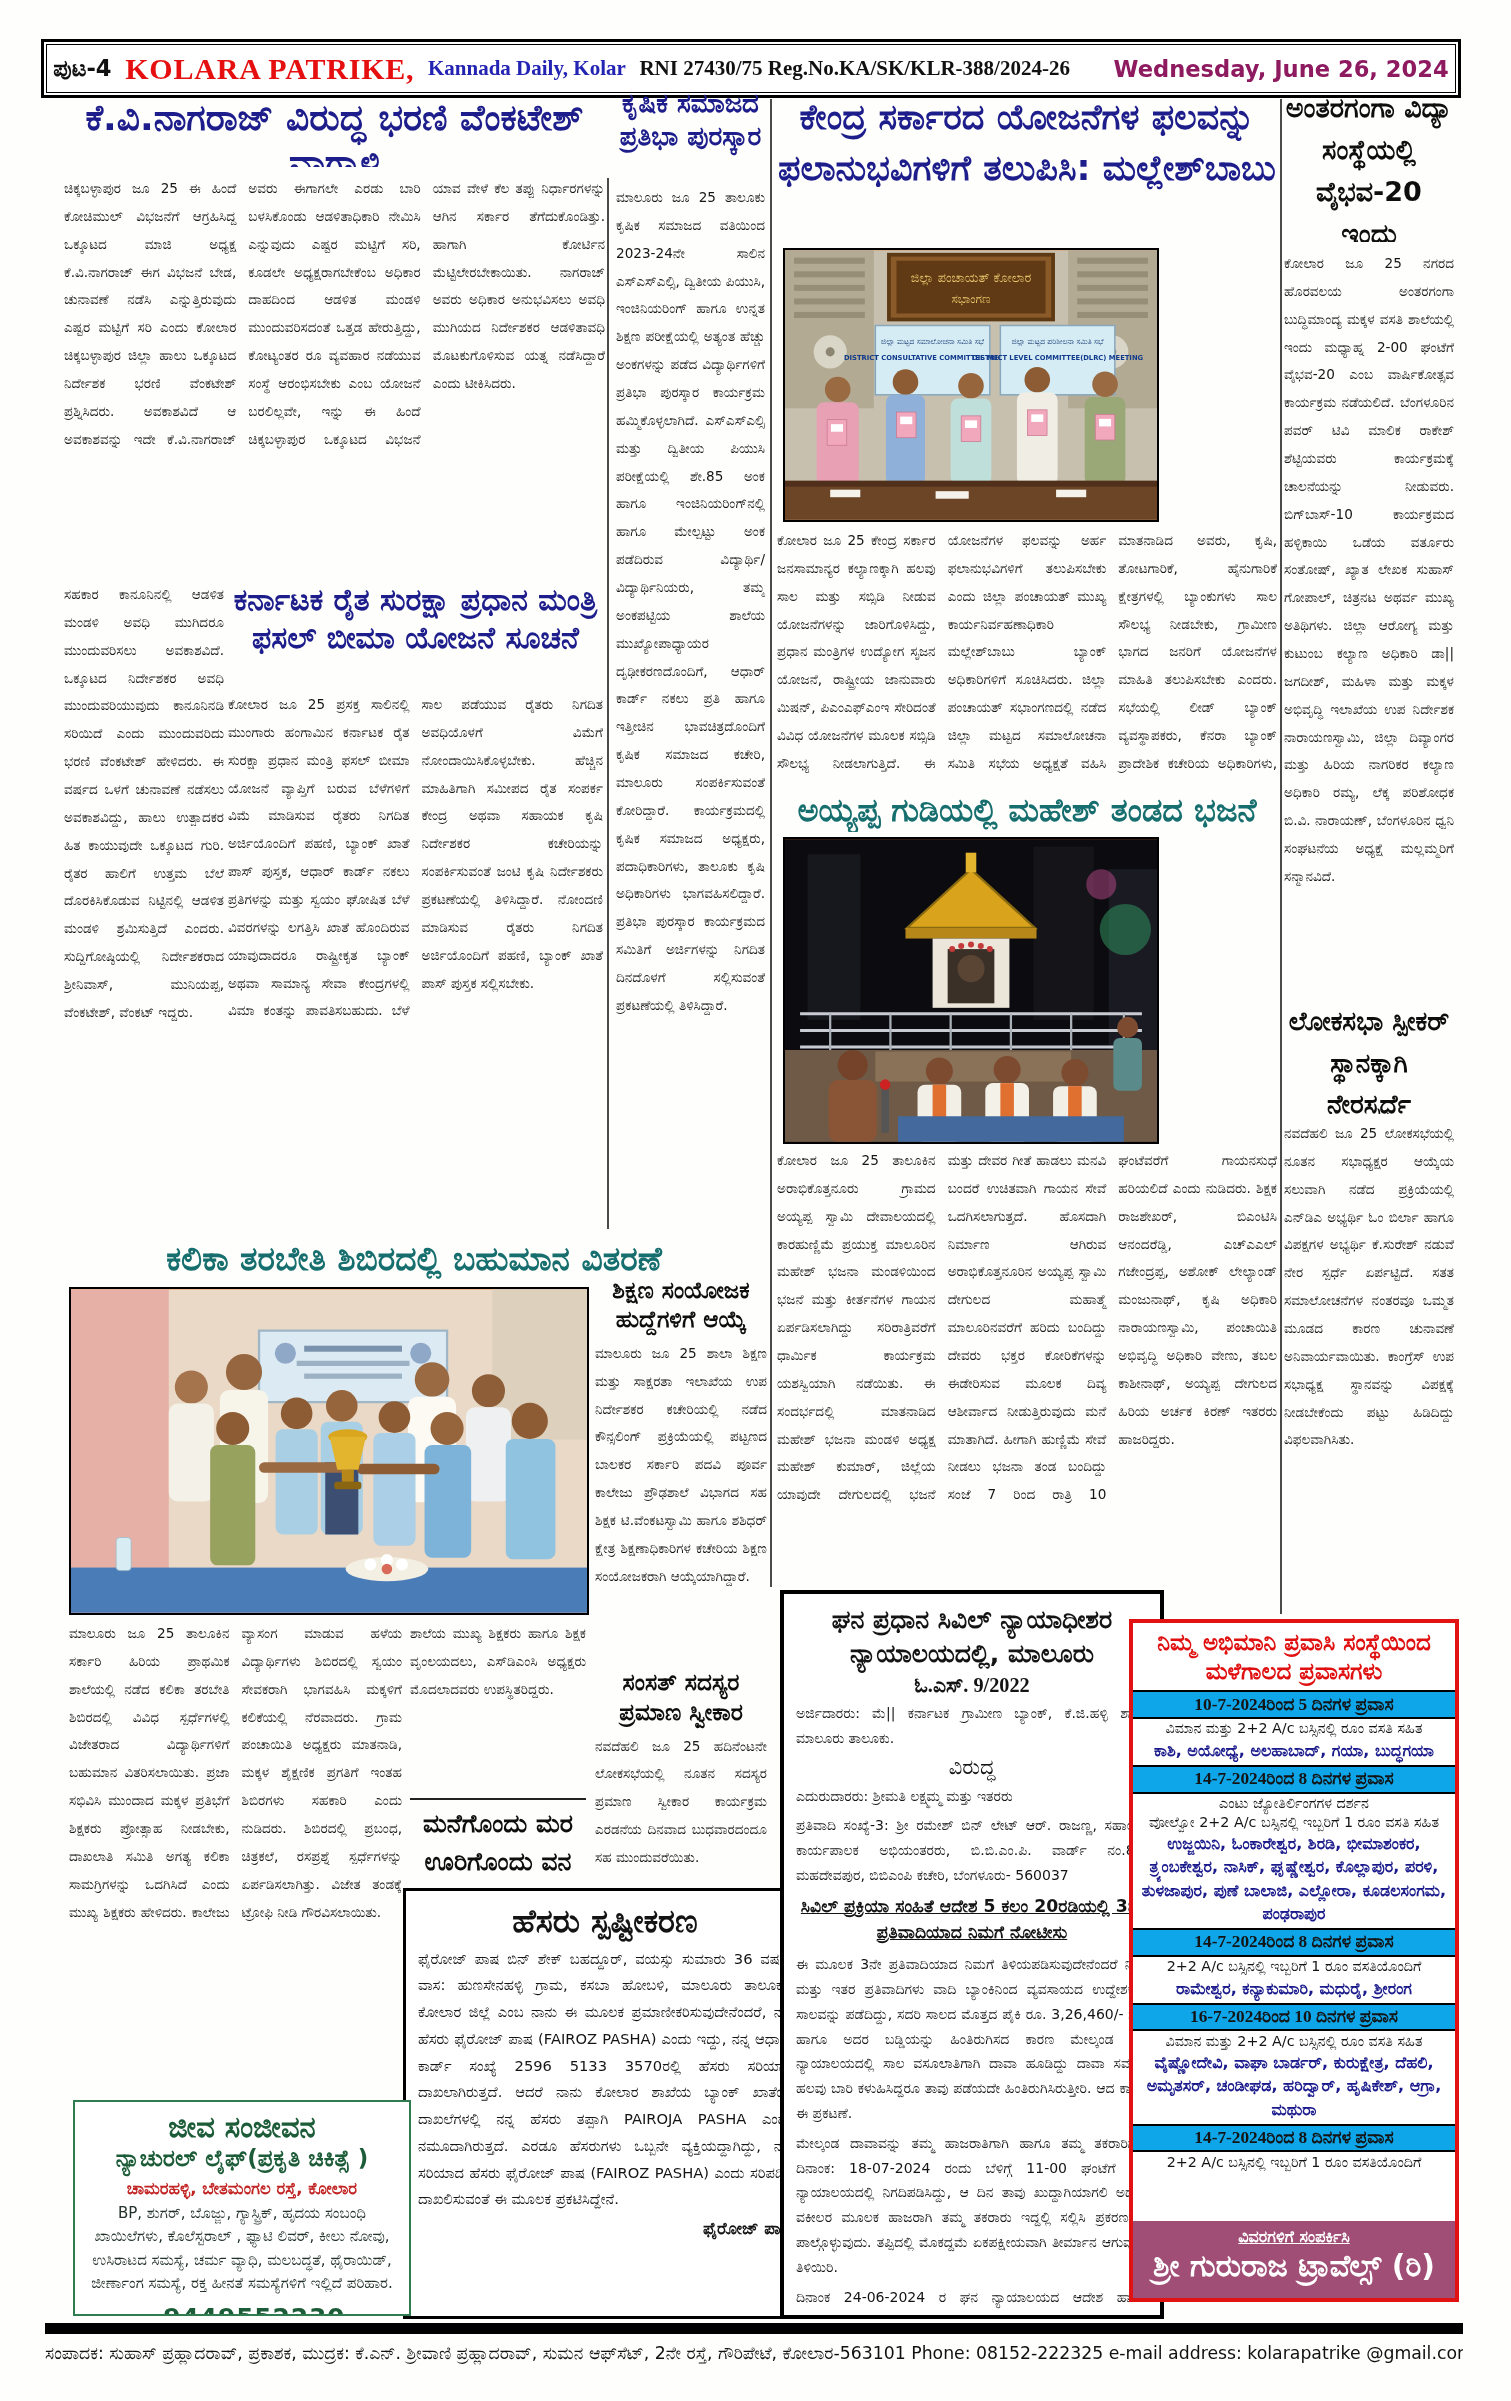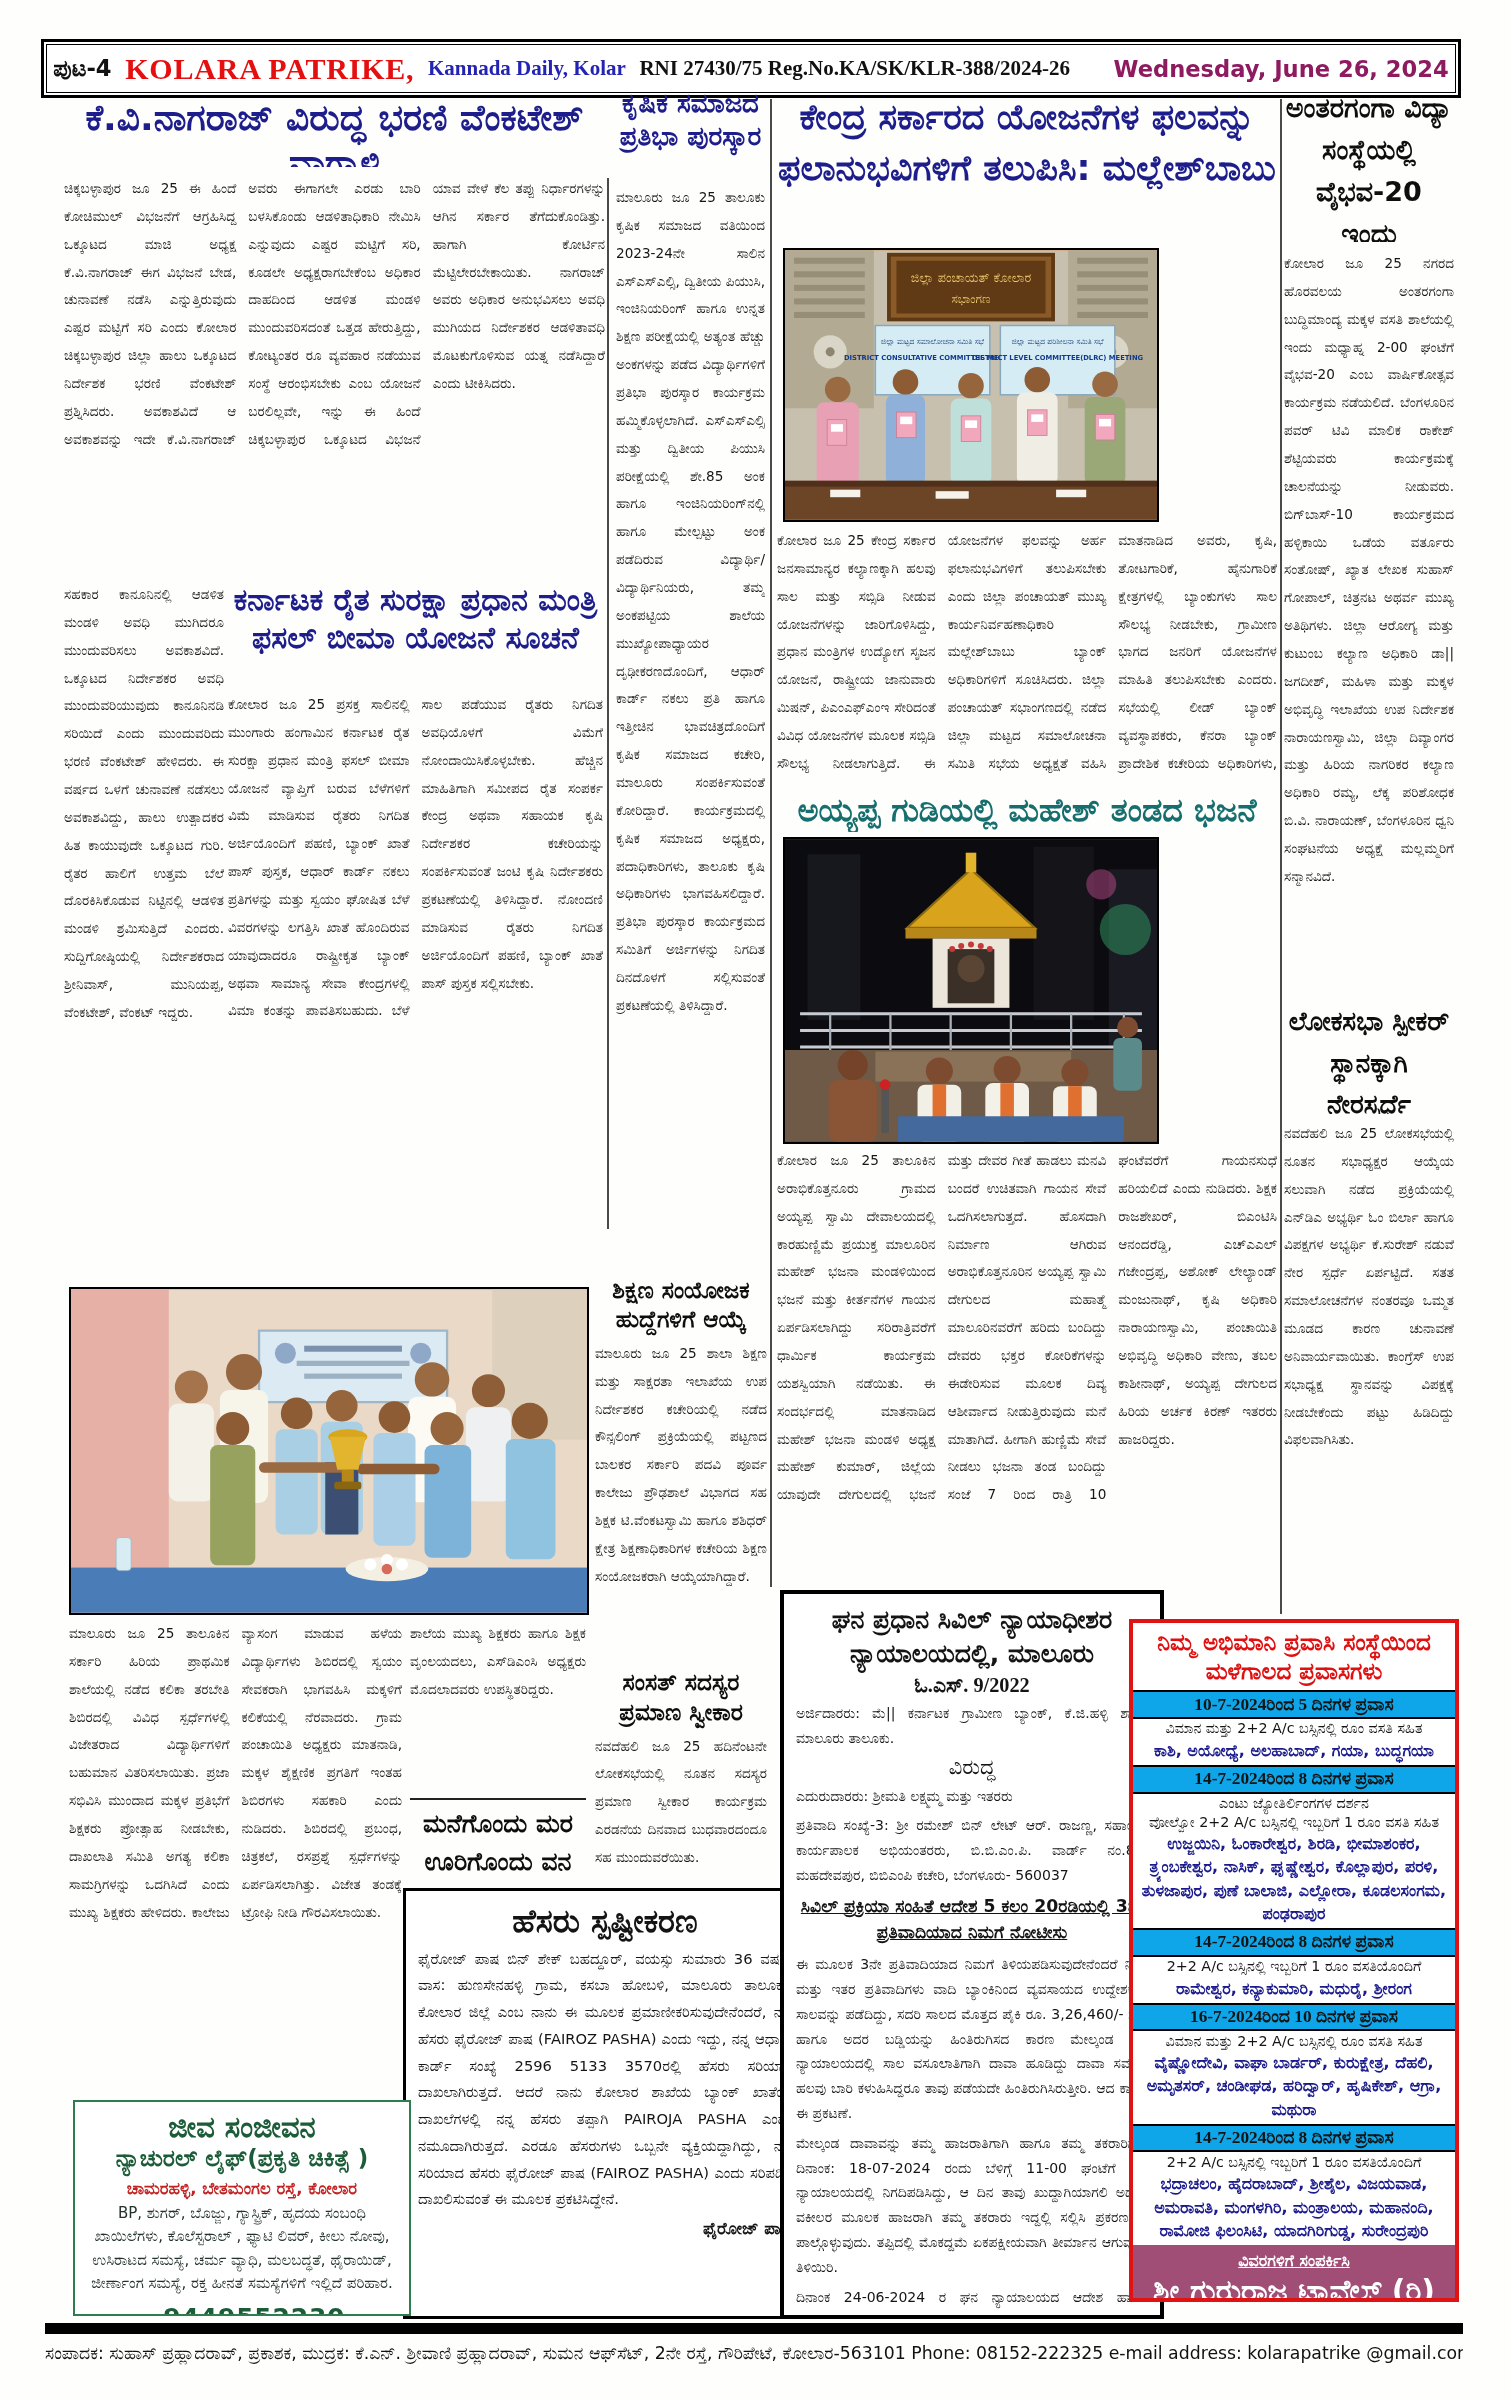"ಕಲಿಕಾ ತರಬೇತಿ ಶಿಬಿರದಲ್ಲಿ ಬಹುಮಾನ ವಿತರಣೆ" div.abs { html: none -> <div>ಕಲಿಕಾ ತರಬೇತಿ ಶಿಬಿರದಲ್ಲಿ ಬಹುಮಾನ ವಿತರಣೆ</div> }
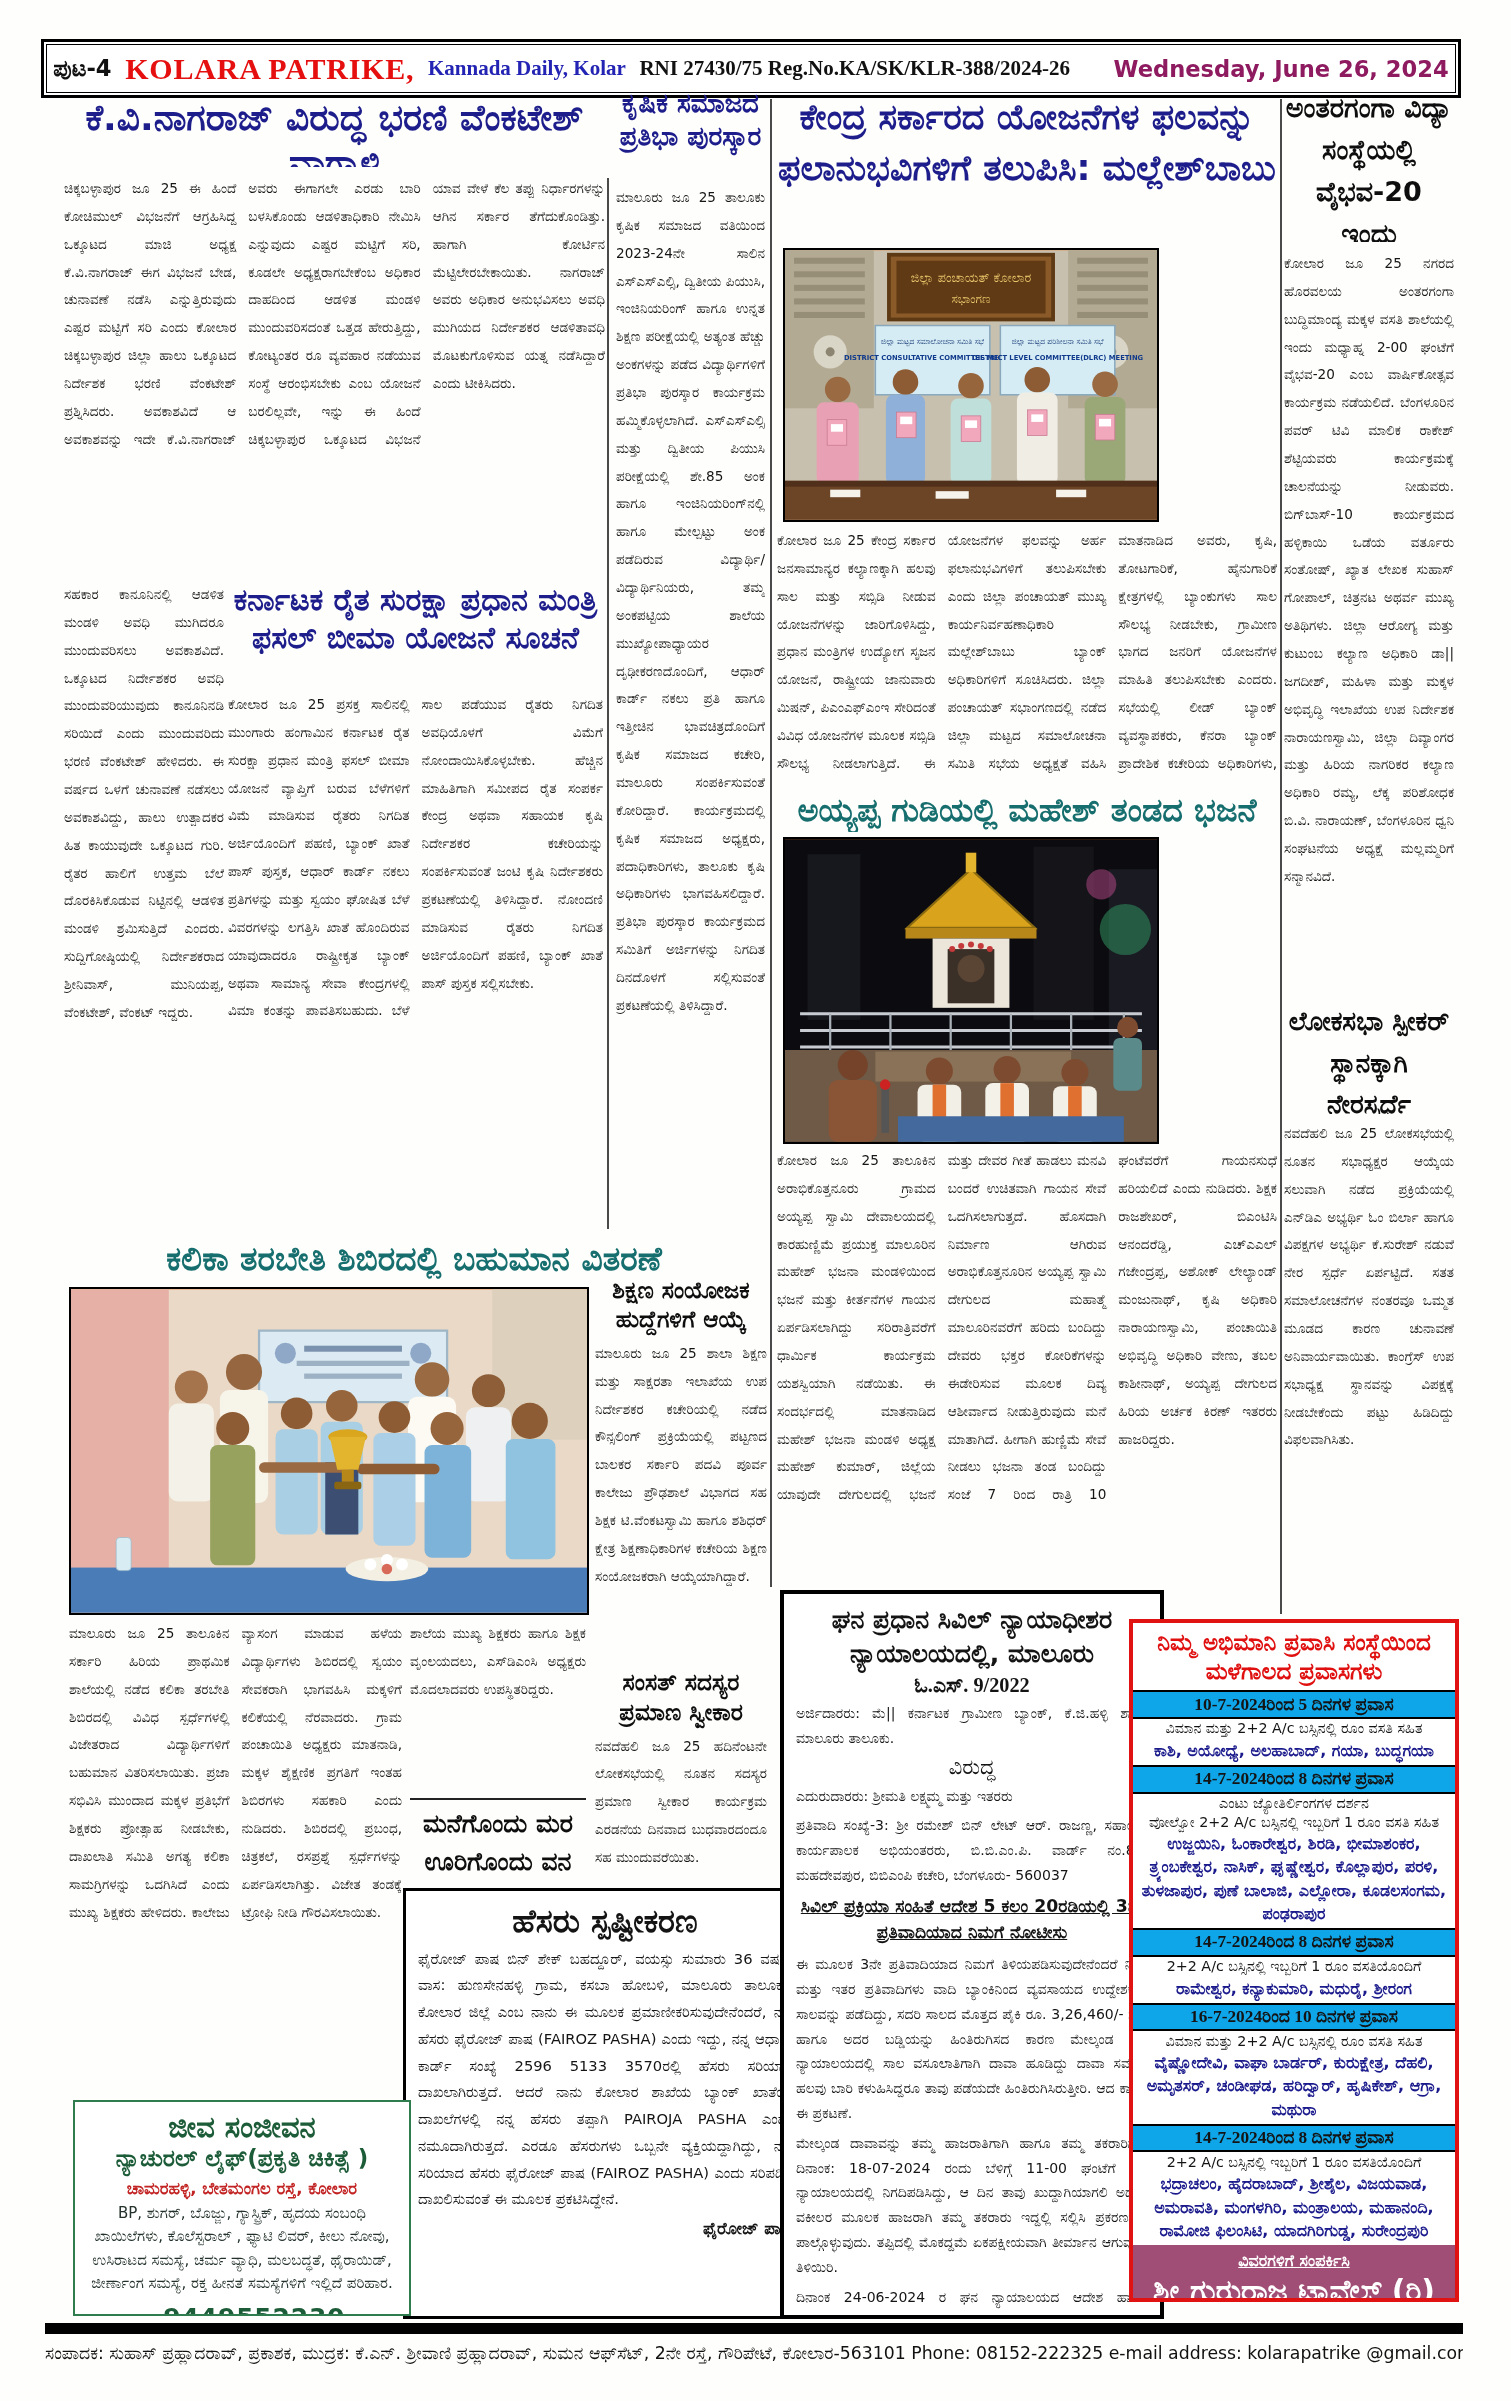"ಭದ್ರಾಚಲಂ, ಹೈದರಾಬಾದ್, ಶ್ರೀಶೈಲ, ವಿಜಯವಾಡ," div.trip-dest { html: <div>ಭದ್ರಾಚಲಂ, ಹೈದರಾಬಾದ್, ಶ್ರೀಶೈಲ, ವಿಜಯವಾಡ, ಅಮರಾವತಿ, ಮಂಗಳಗಿರಿ, ಮಂತ್ರಾಲಯ, ಮಹಾನಂದಿ, ರಾಮೋಜಿ ಫಿಲಂಸಿಟಿ, ಯಾದಗಿರಿಗುಡ್ಡ, ಸುರೇಂದ್ರಪುರಿ</div> -> none }
